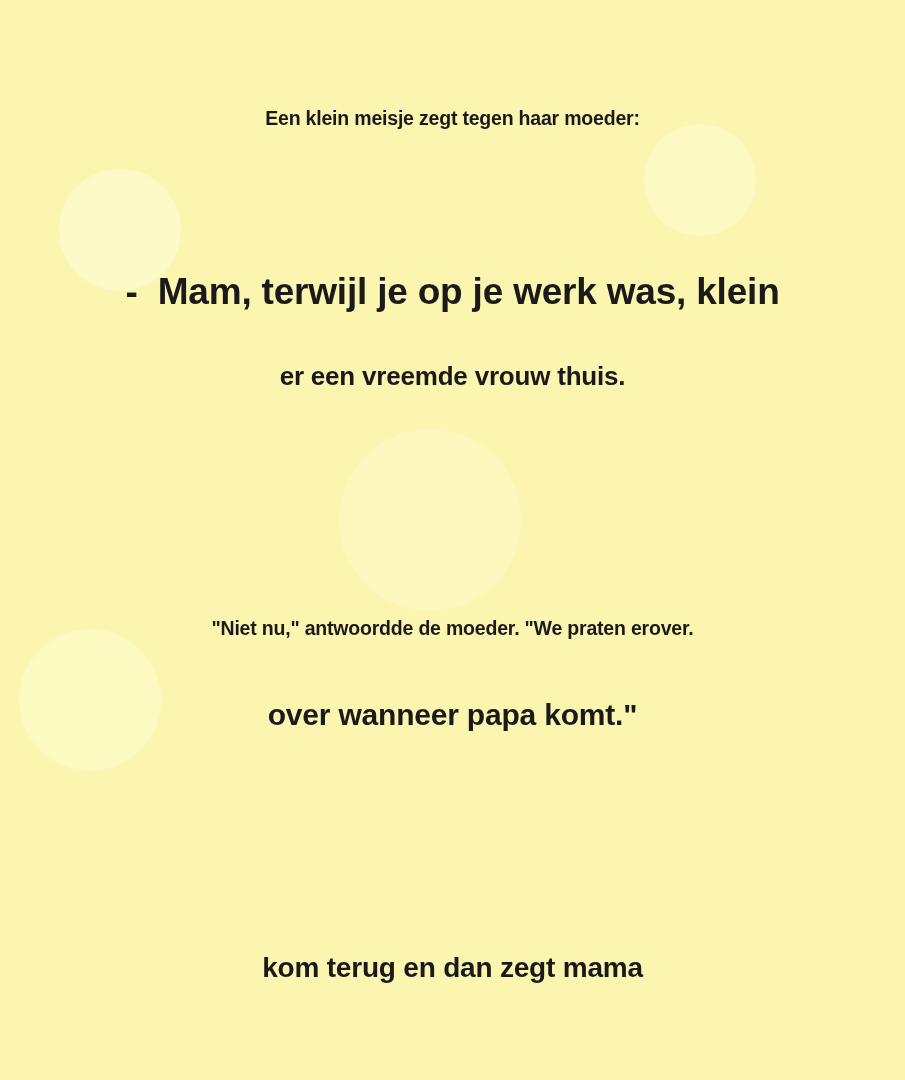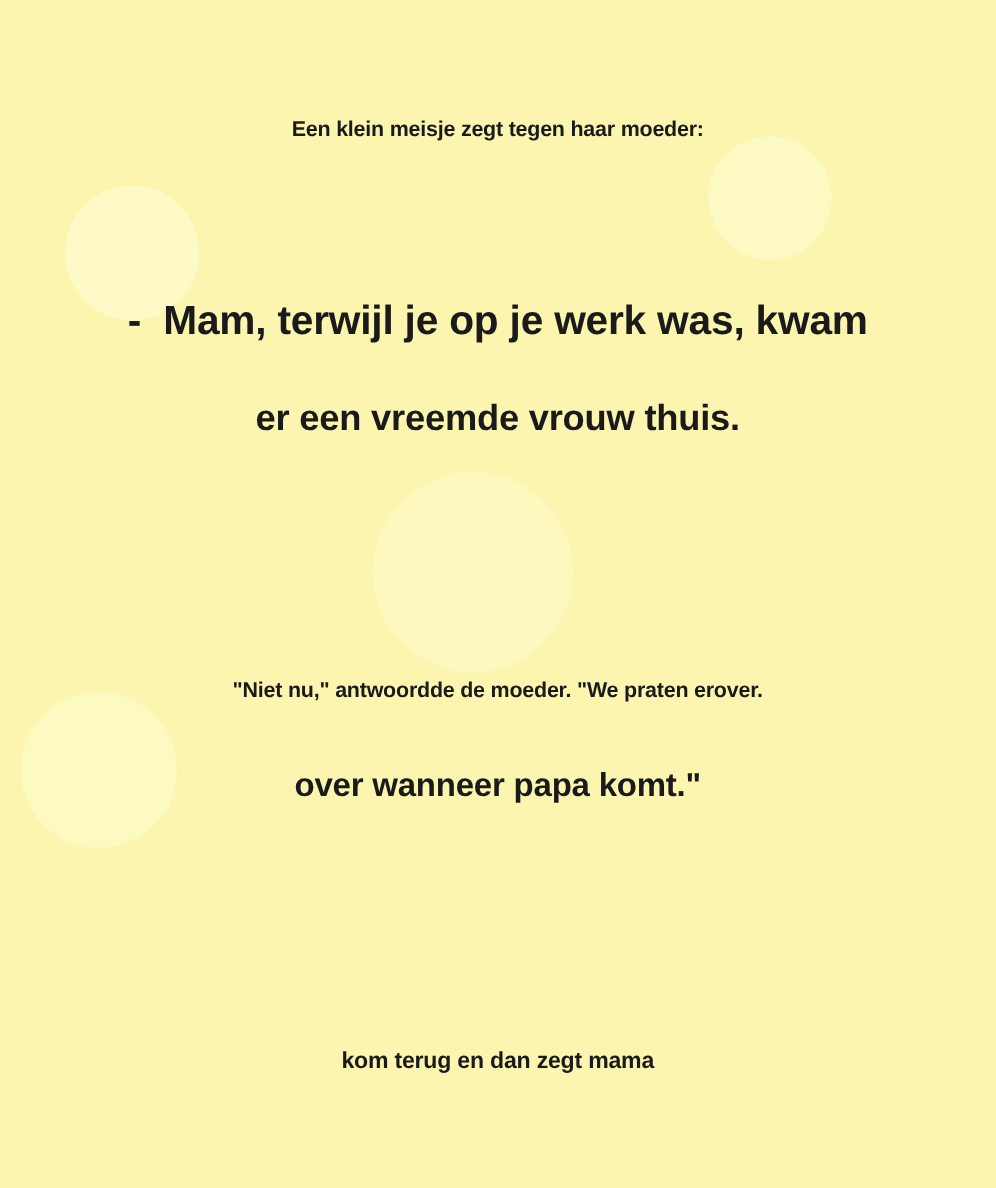"- Mam, terwijl je op" div.line { text: kwam -> klein }
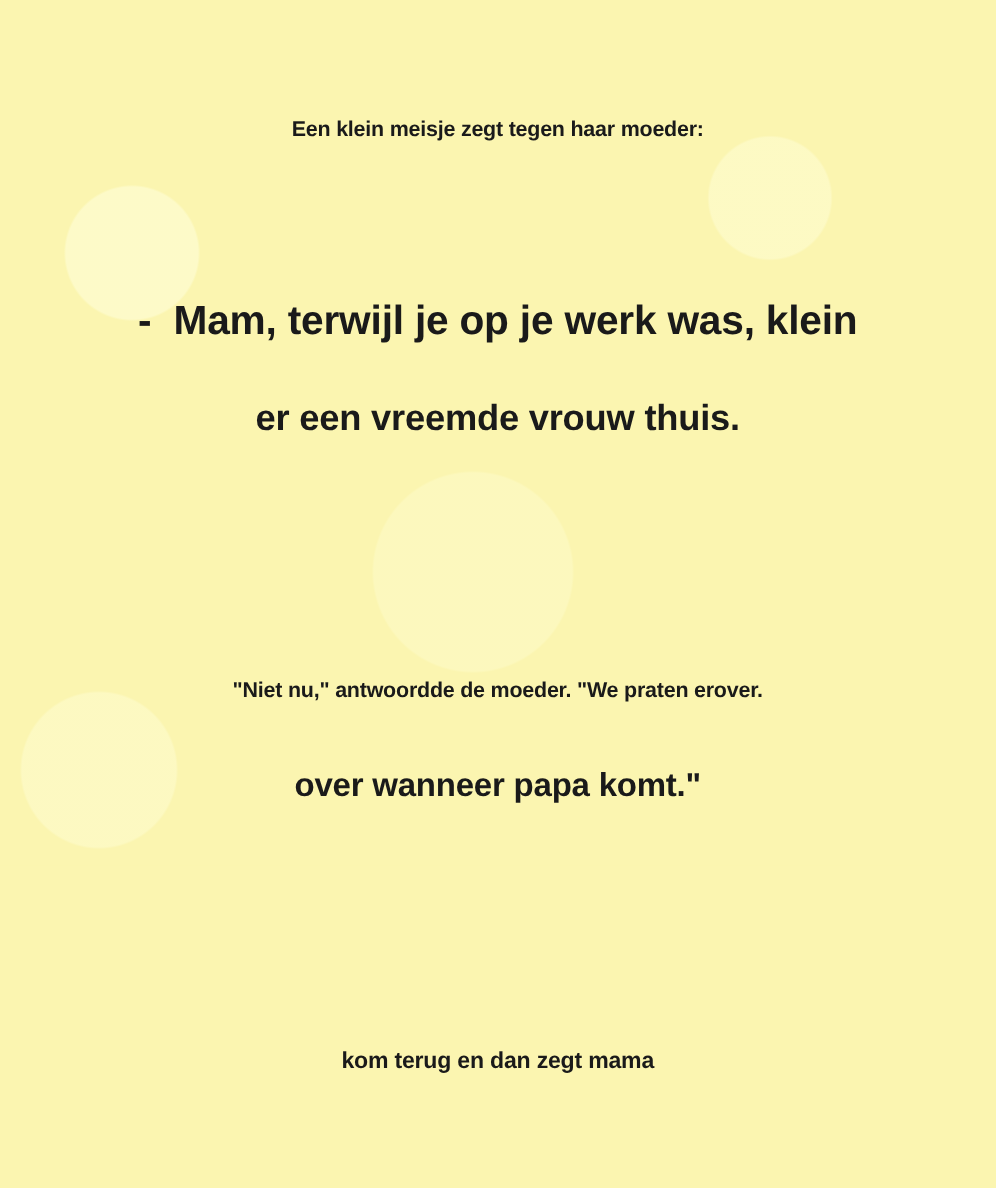"er een vreemde vrouw thuis." .l3 { font-size: 33px -> 26px }
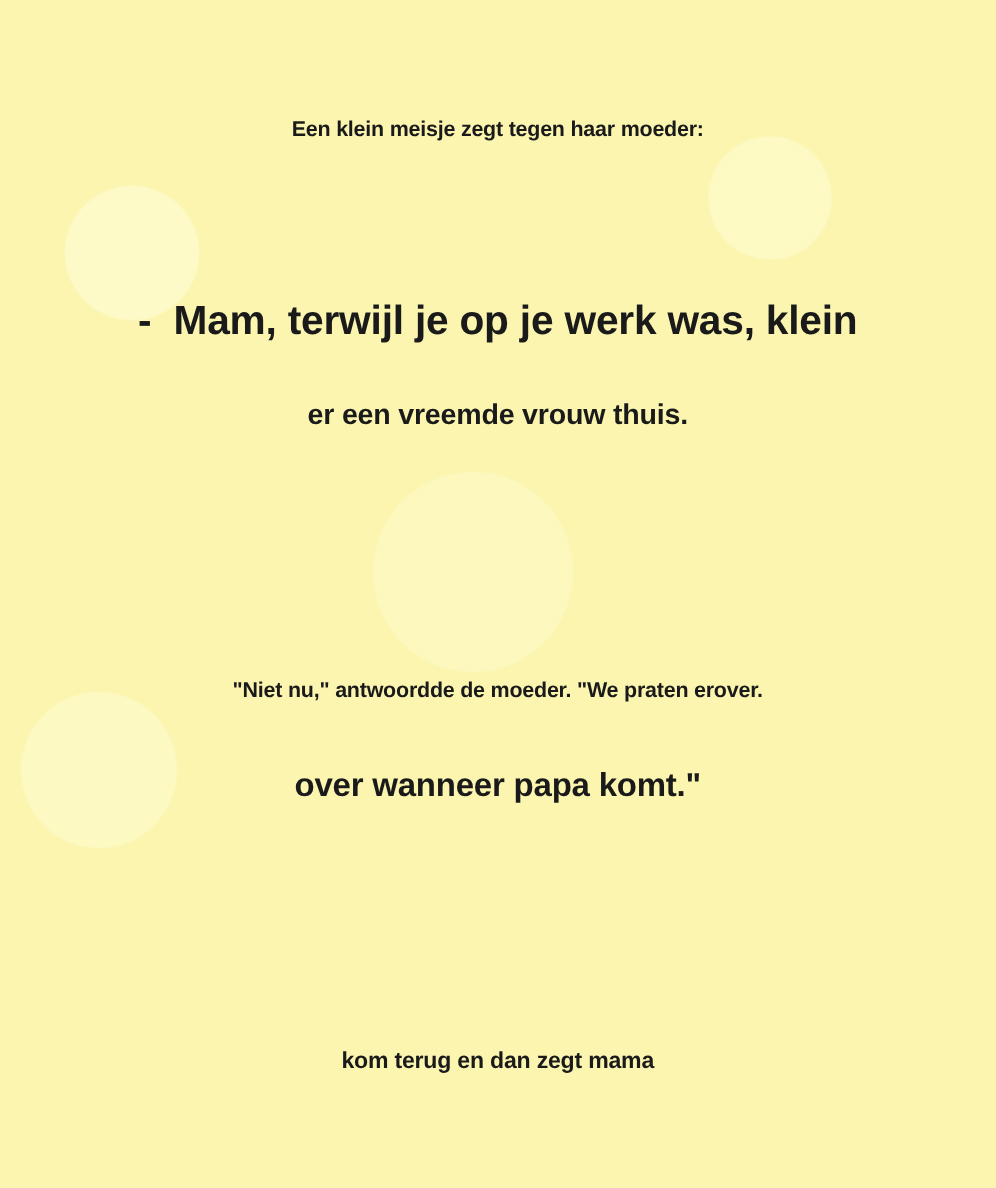"kom terug en dan zegt" .l7 { font-size: 21px -> 28px }
